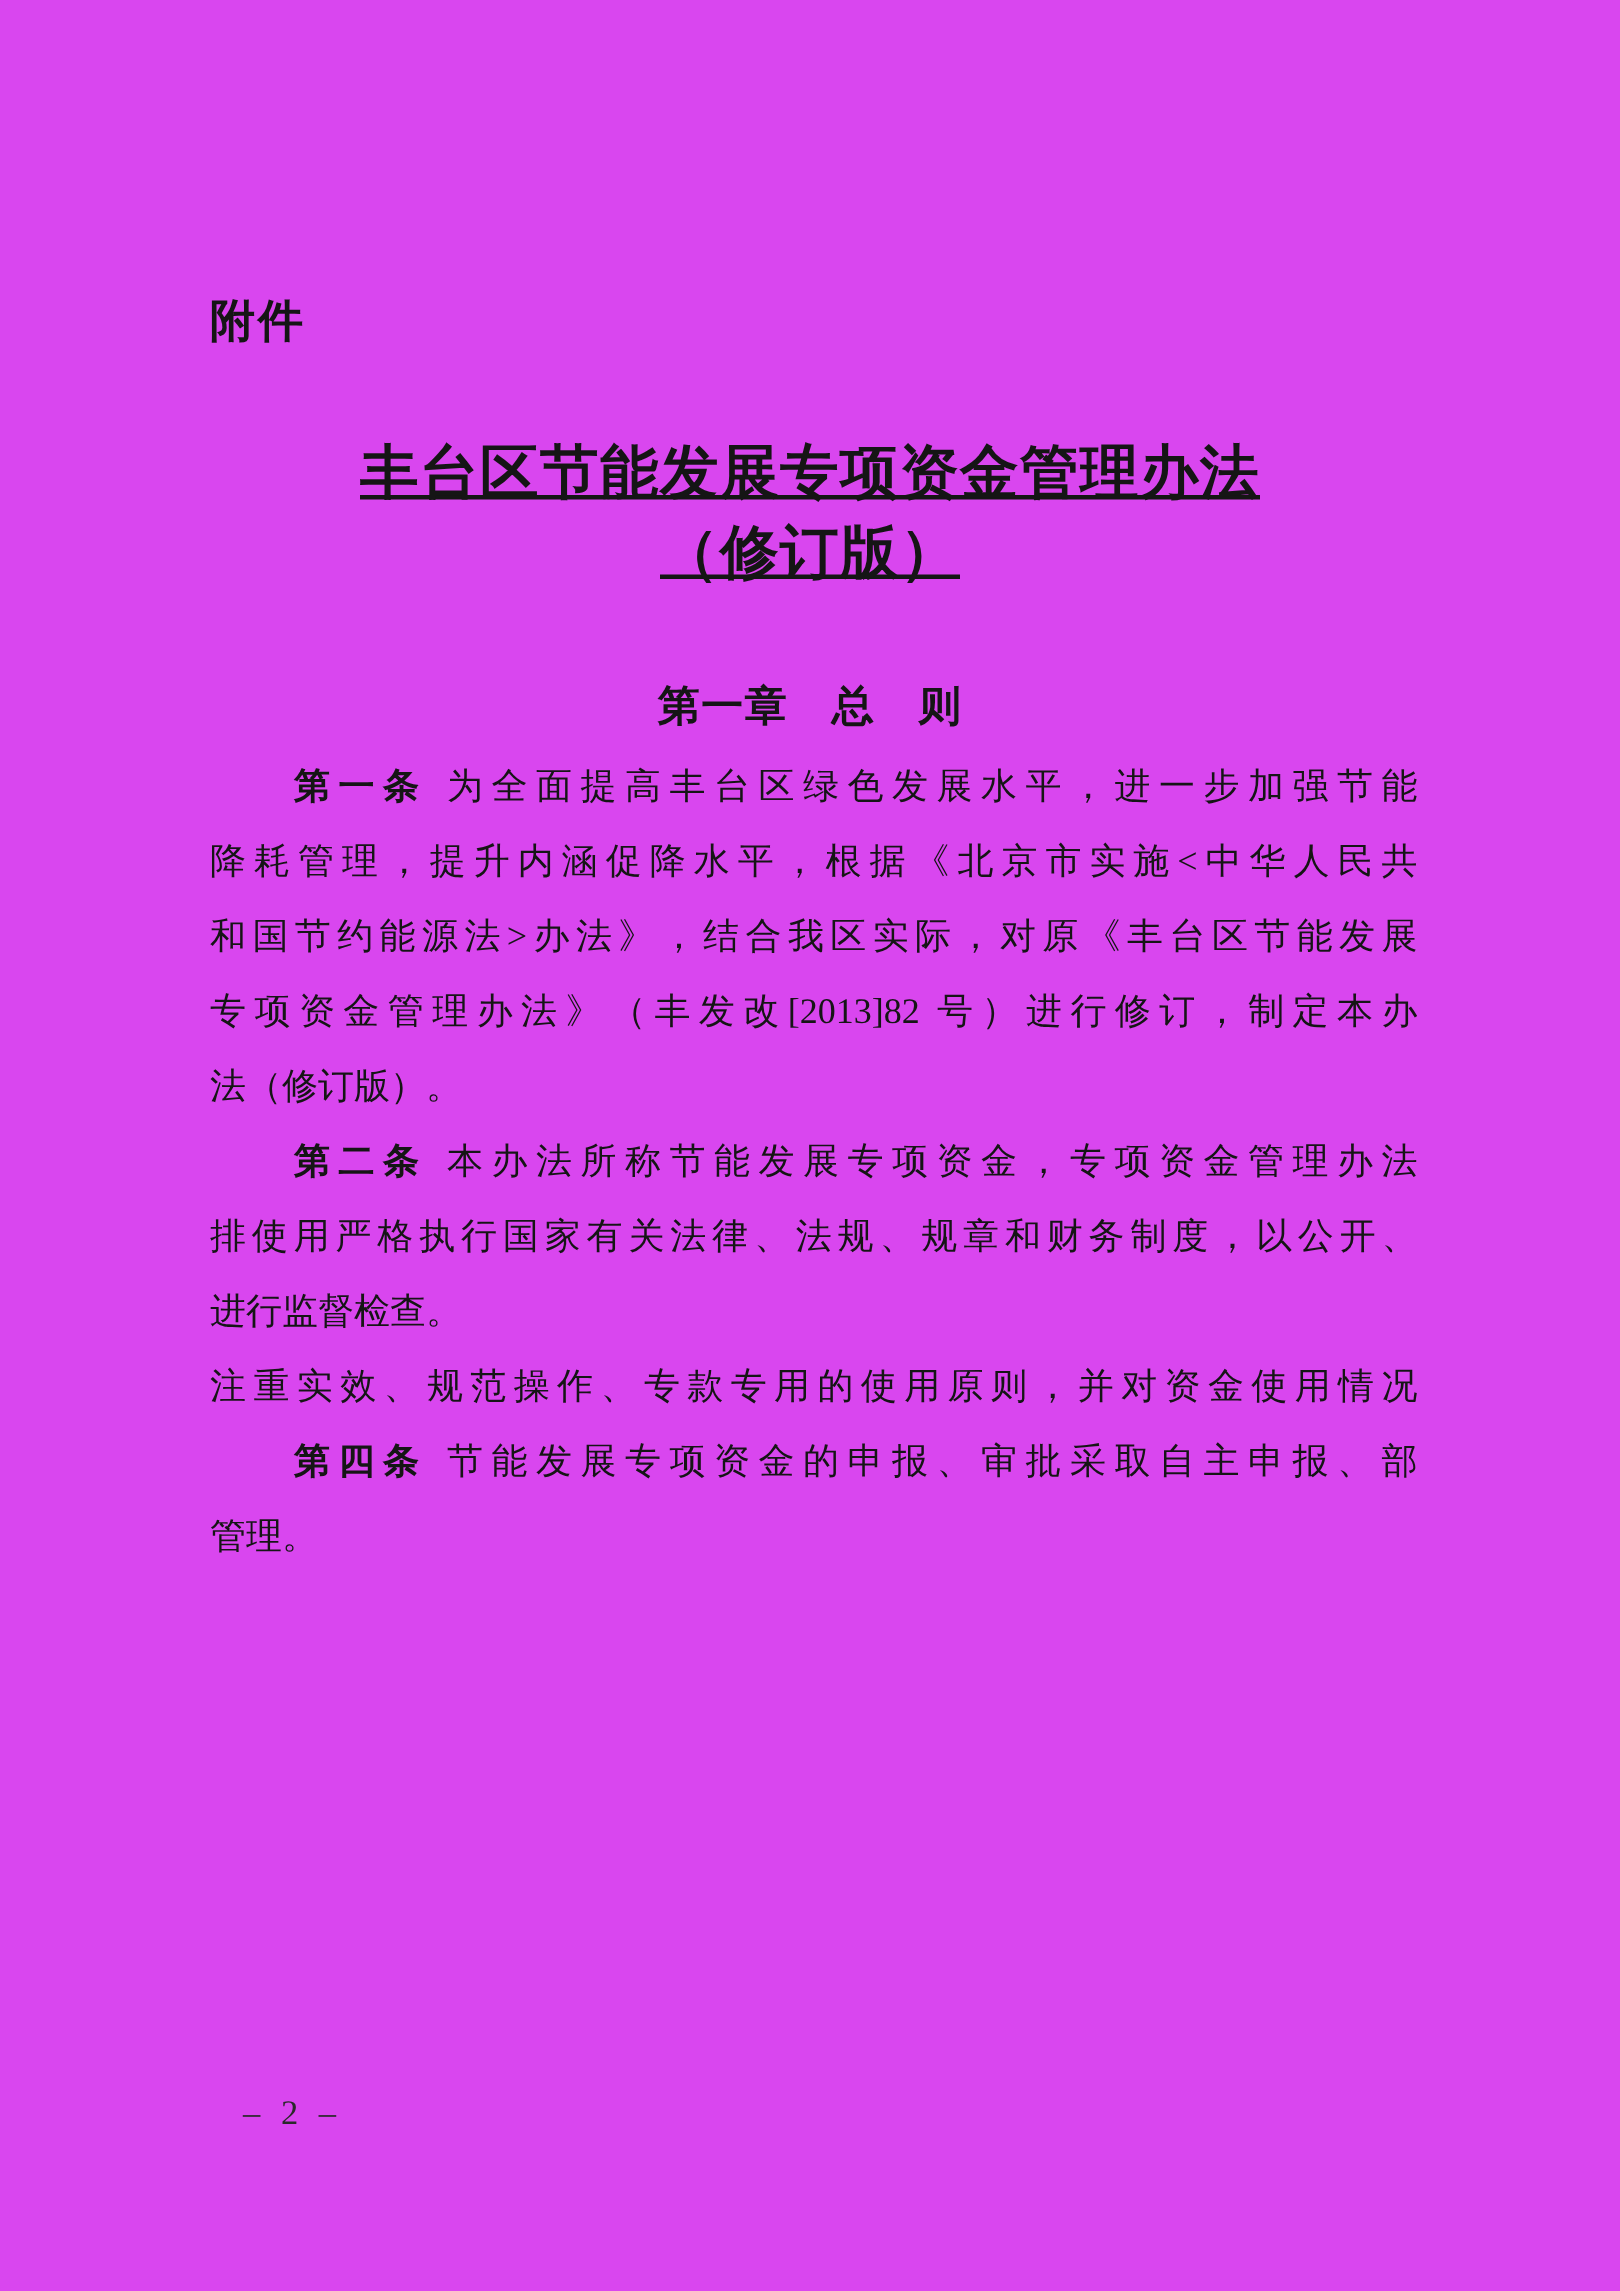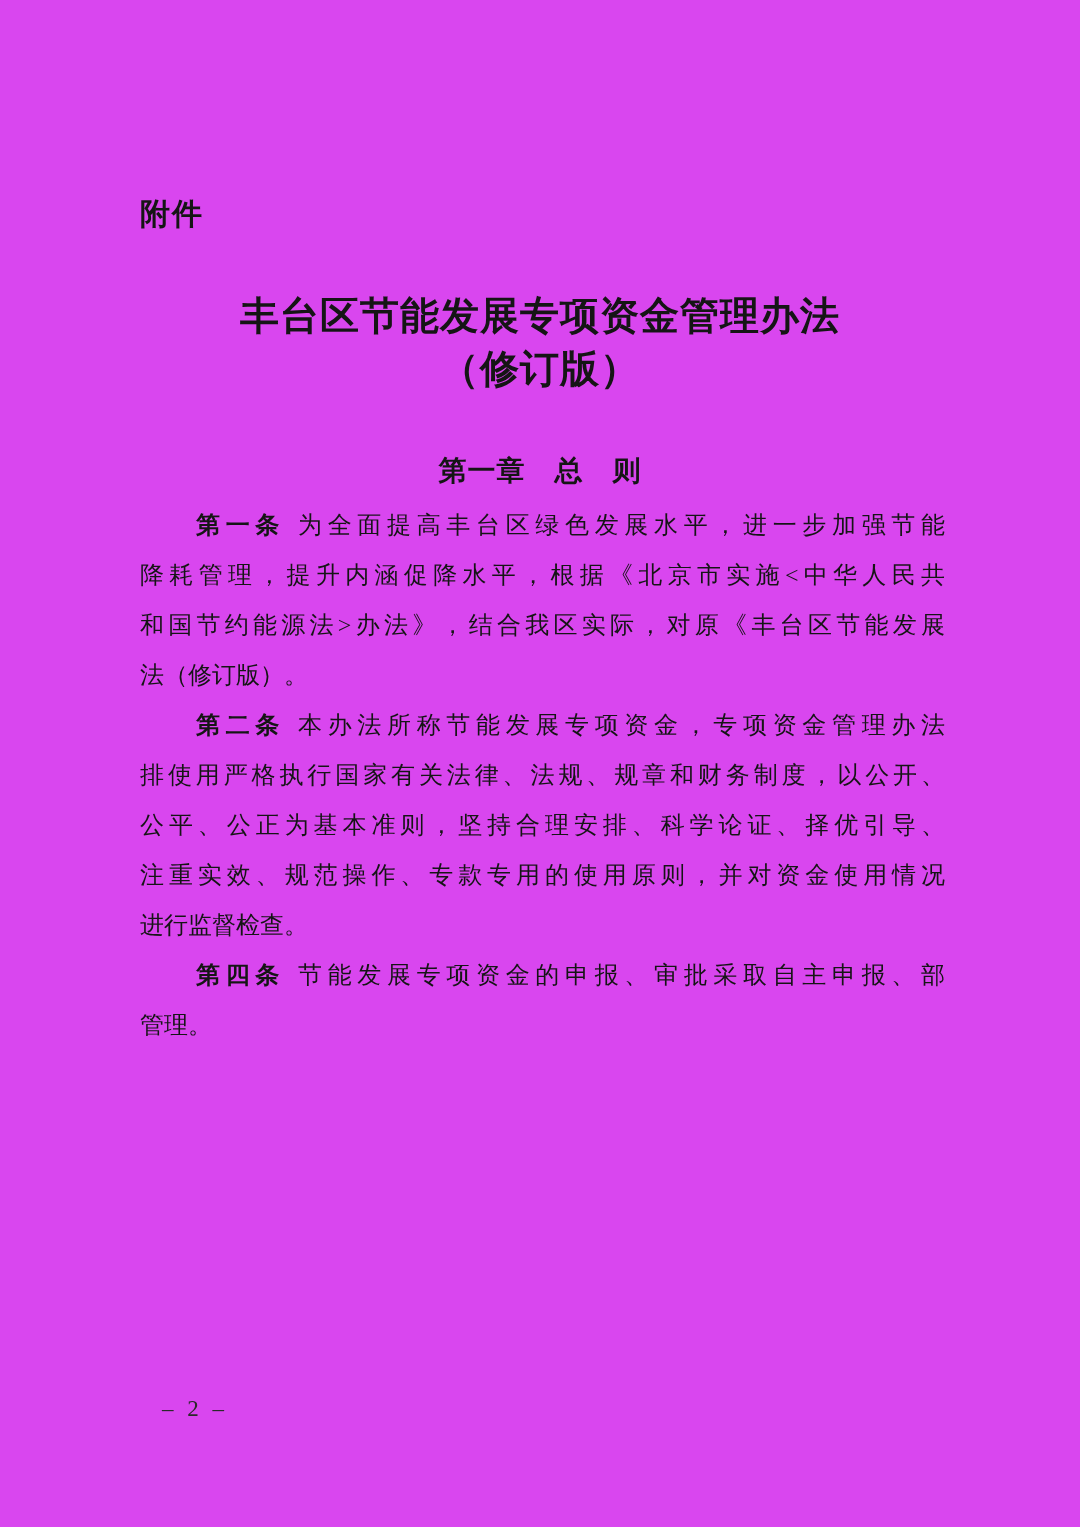"丰台区节能发展专项资金管理办法" .title-line { text-decoration: none -> underline }
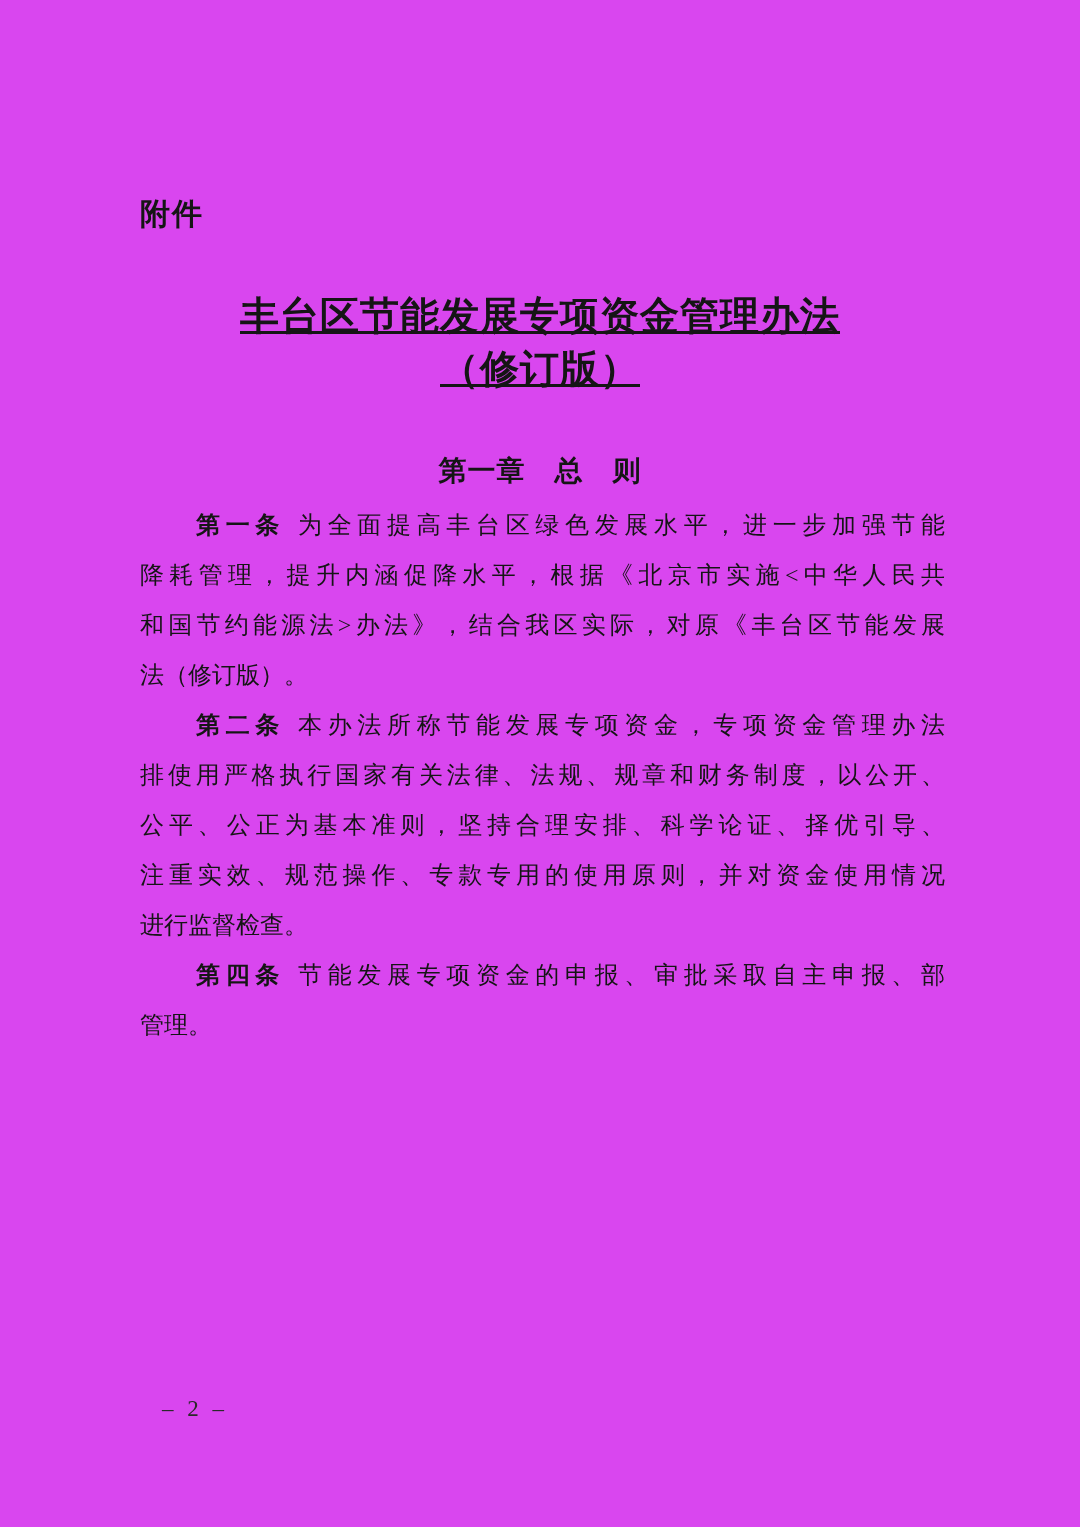"专项资金管理办法》（丰发改[2013]82 号）进行修订，制定本办" div.line { html: none -> <div>专项资金管理办法》（丰发改[2013]82 号）进行修订，制定本办</div> }
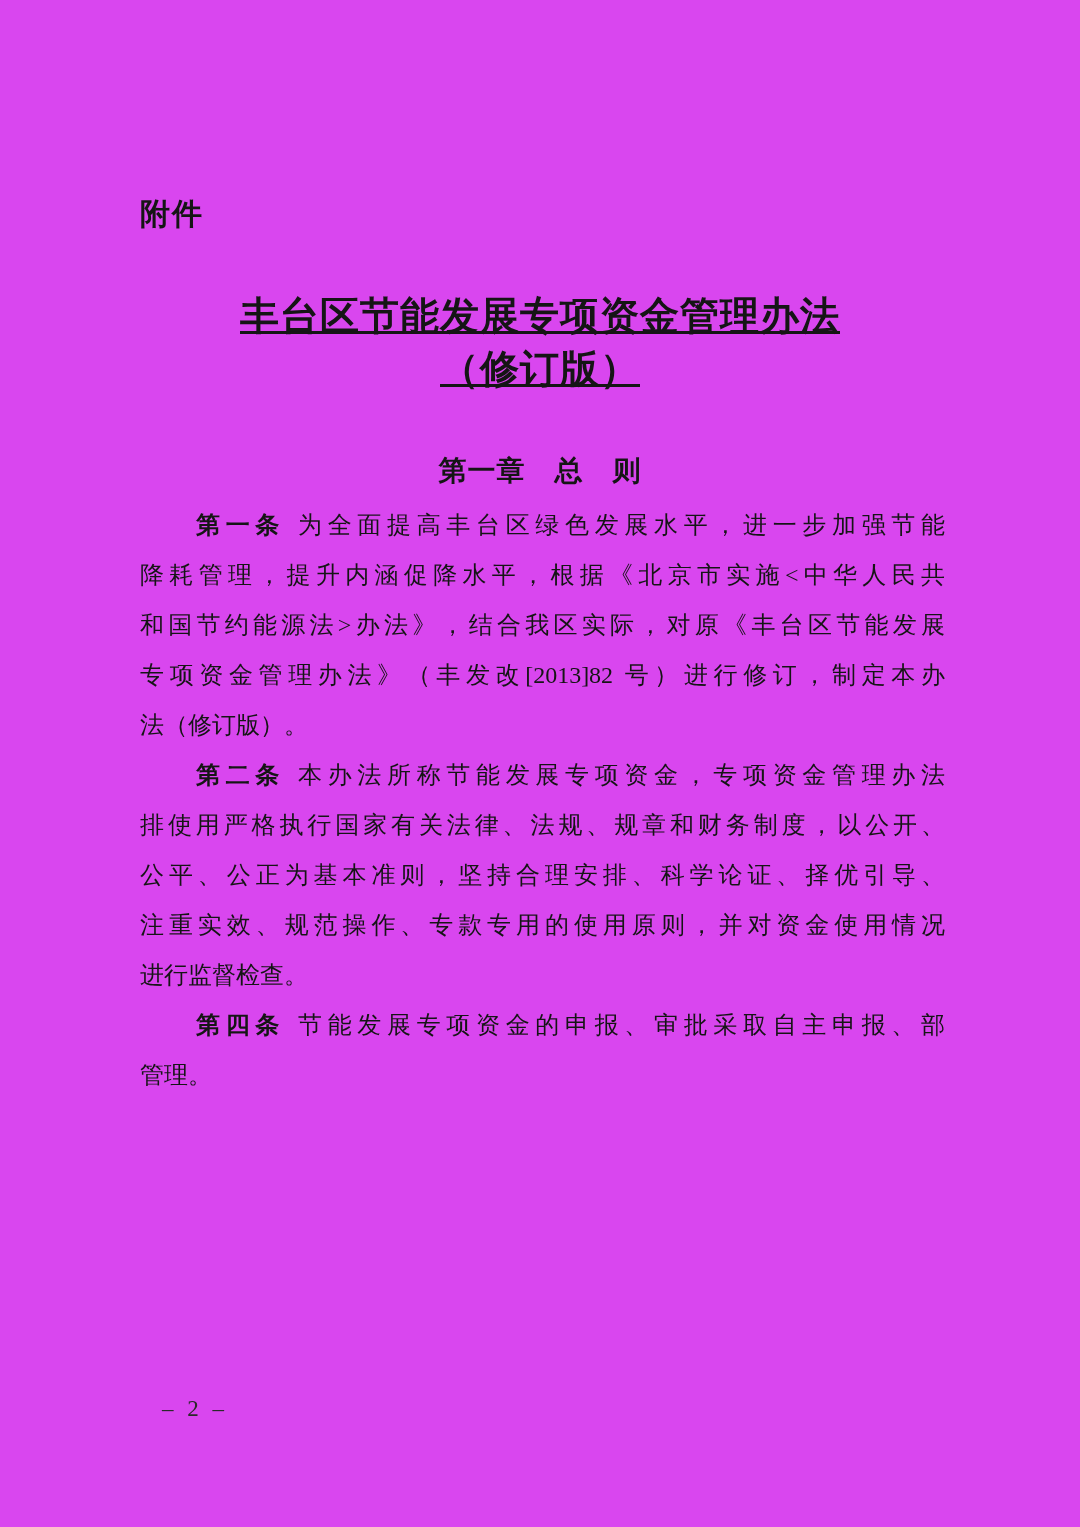"公平、公正为基本准则，坚持合理安排、科学论证、择优引导、" div.line { html: <div>公平、公正为基本准则，坚持合理安排、科学论证、择优引导、</div> -> none }
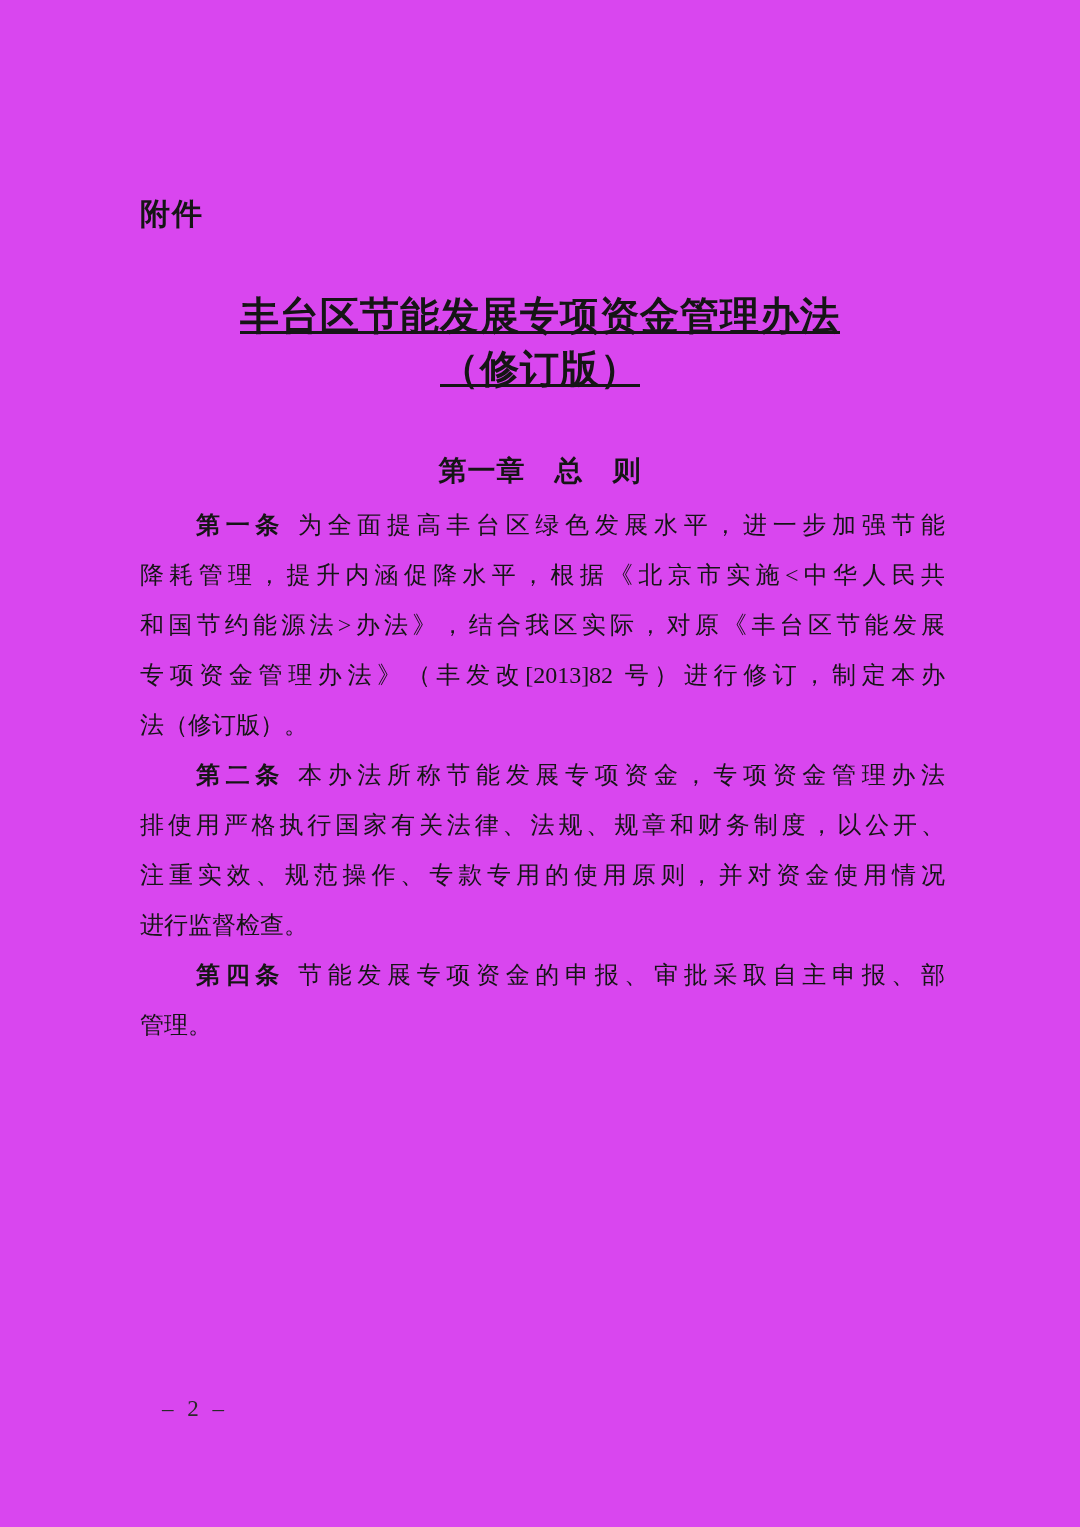"注重实效、规范操作、专款专用的使用原则，并对资金使用情况" div.line { order: before "进行监督检查。" -> after "进行监督检查。" }
